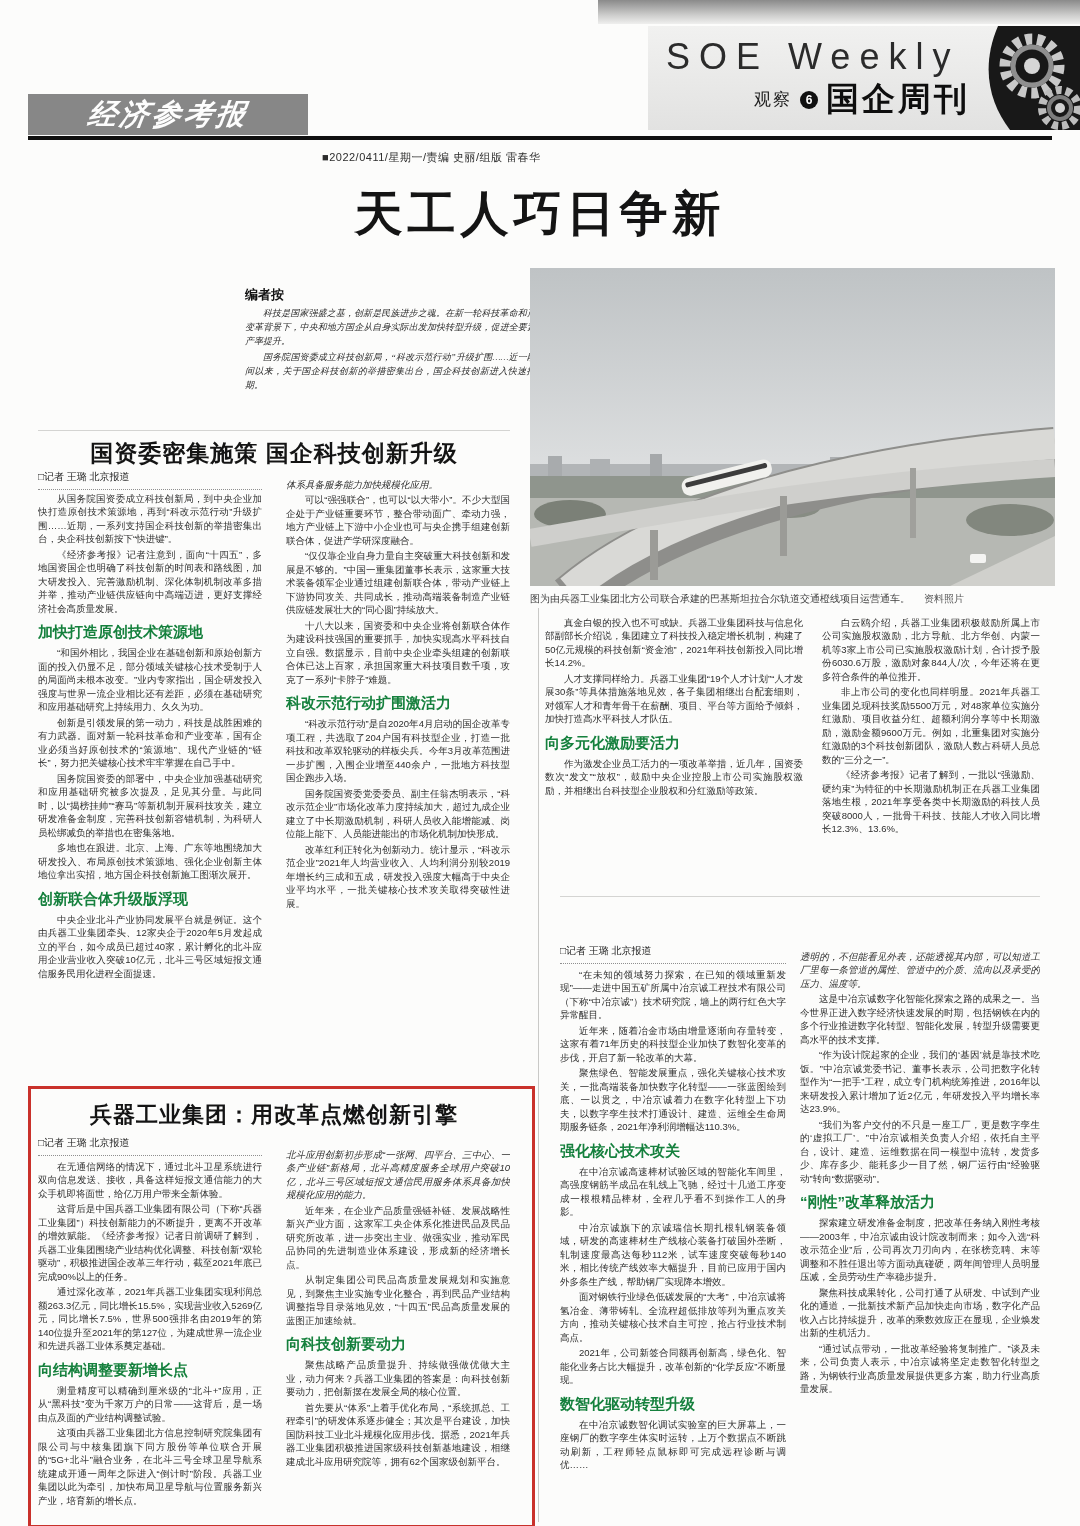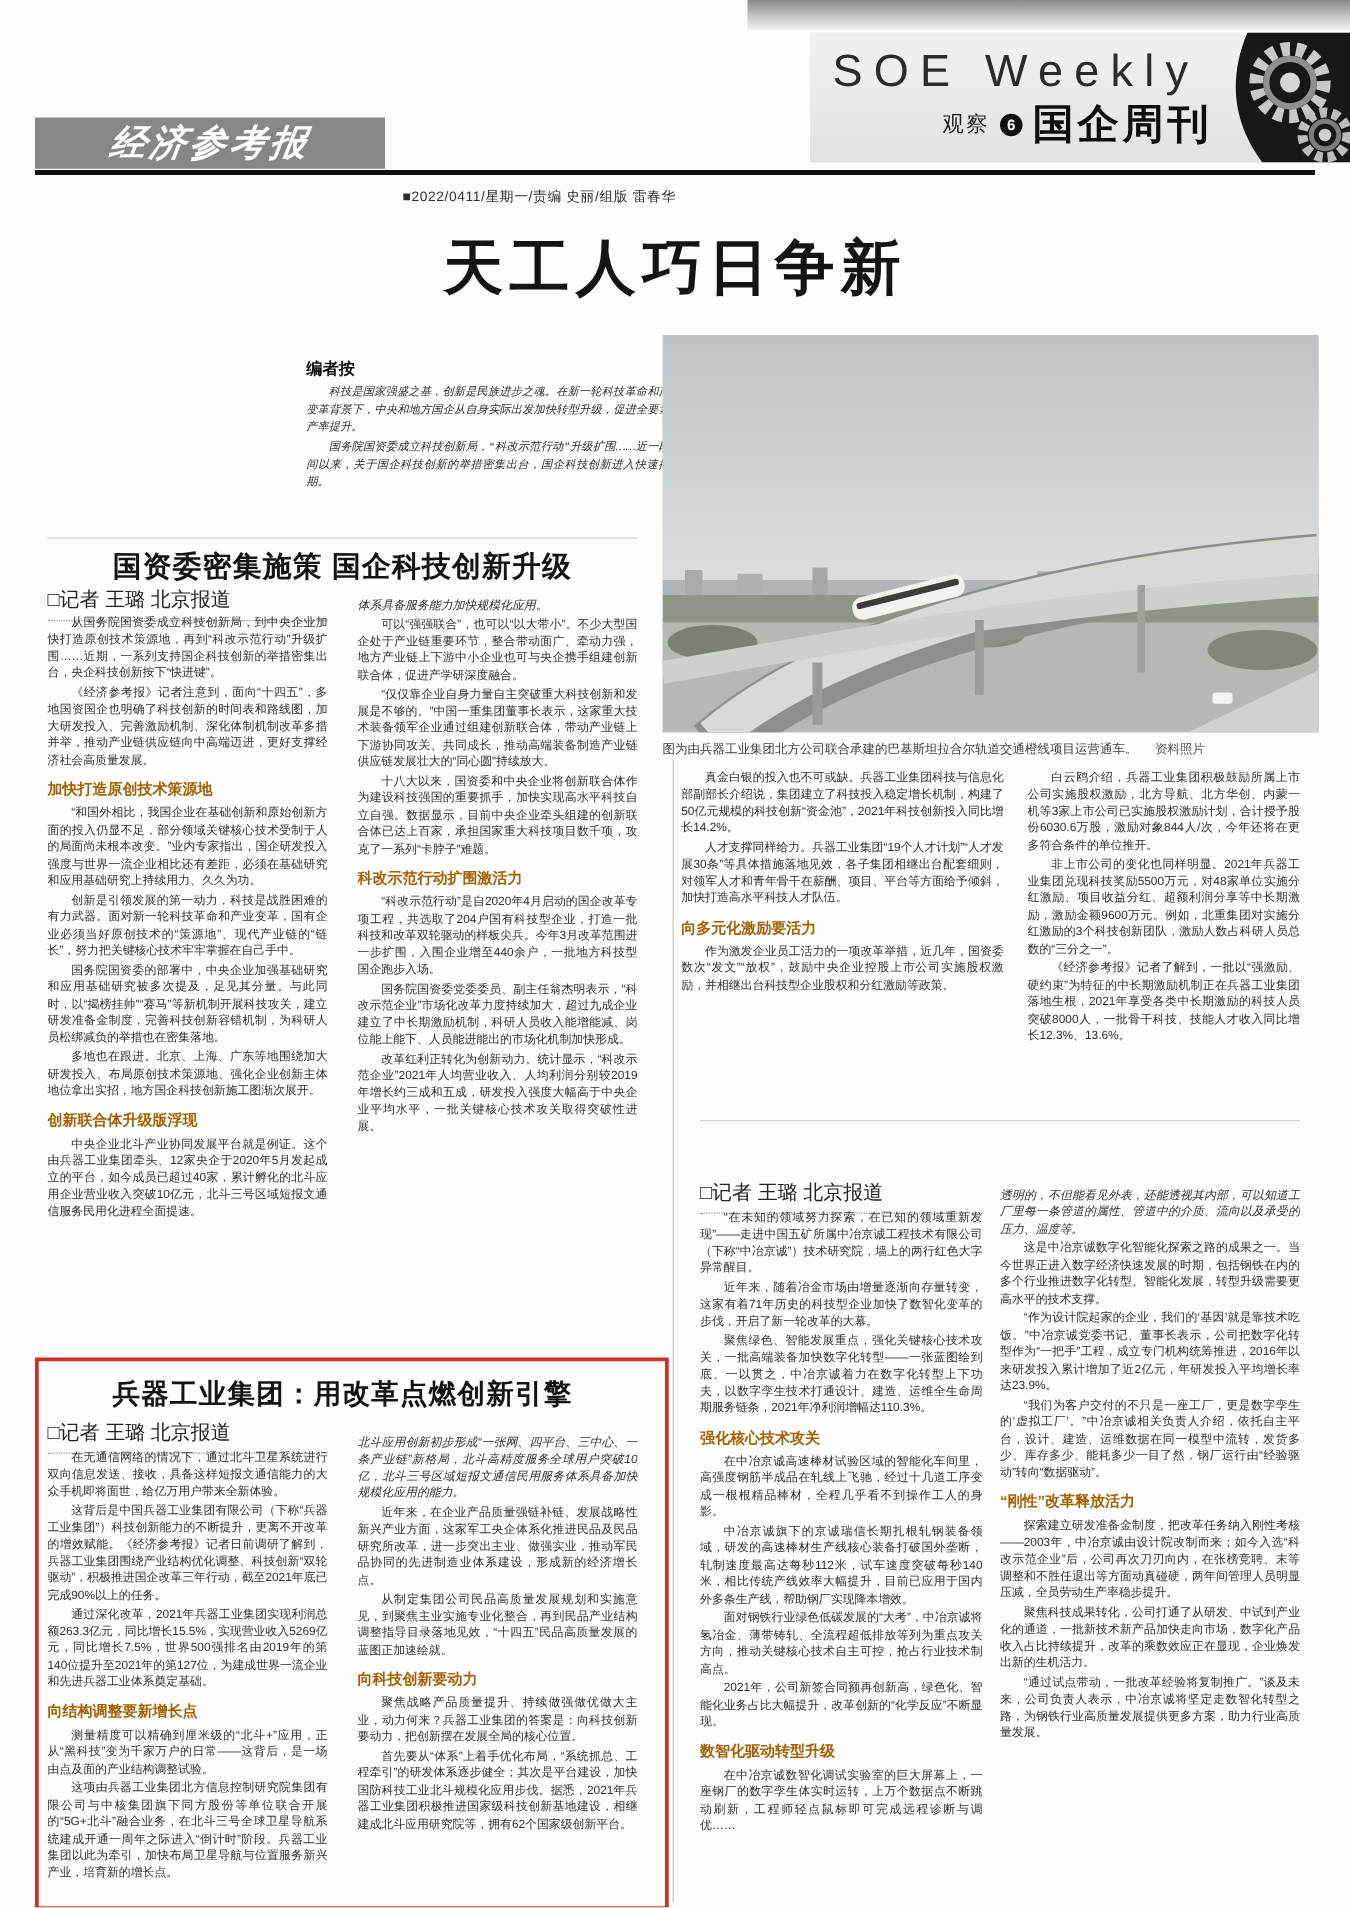"□记者 王璐 北京报道" .byline { font-size: 16px -> 10px }
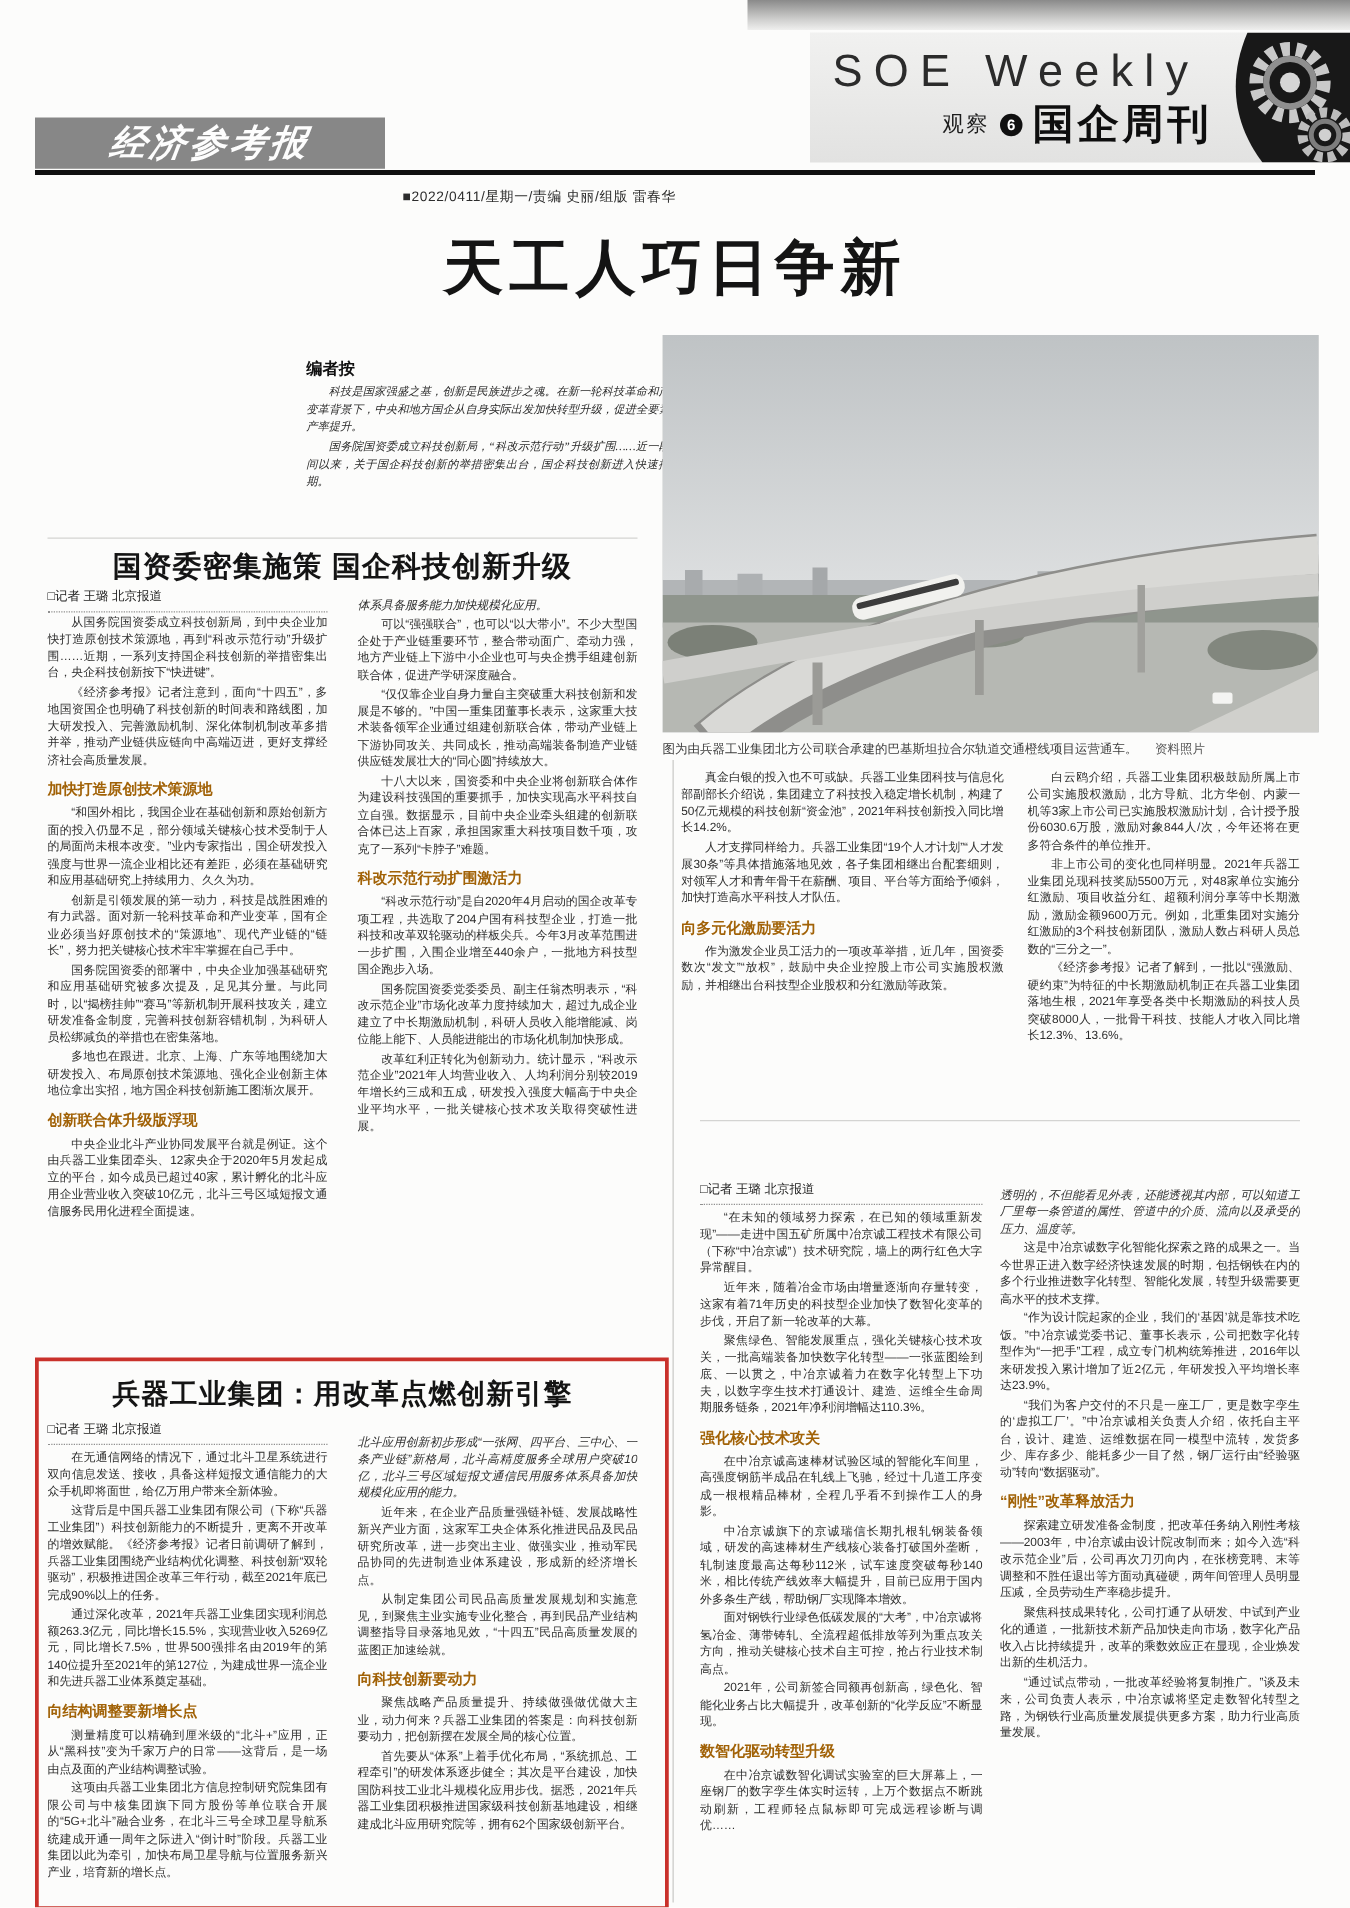"加快打造原创技术策源地" .subhead { color: #a16207 -> #15803d; font-size: 12px -> 15px }
